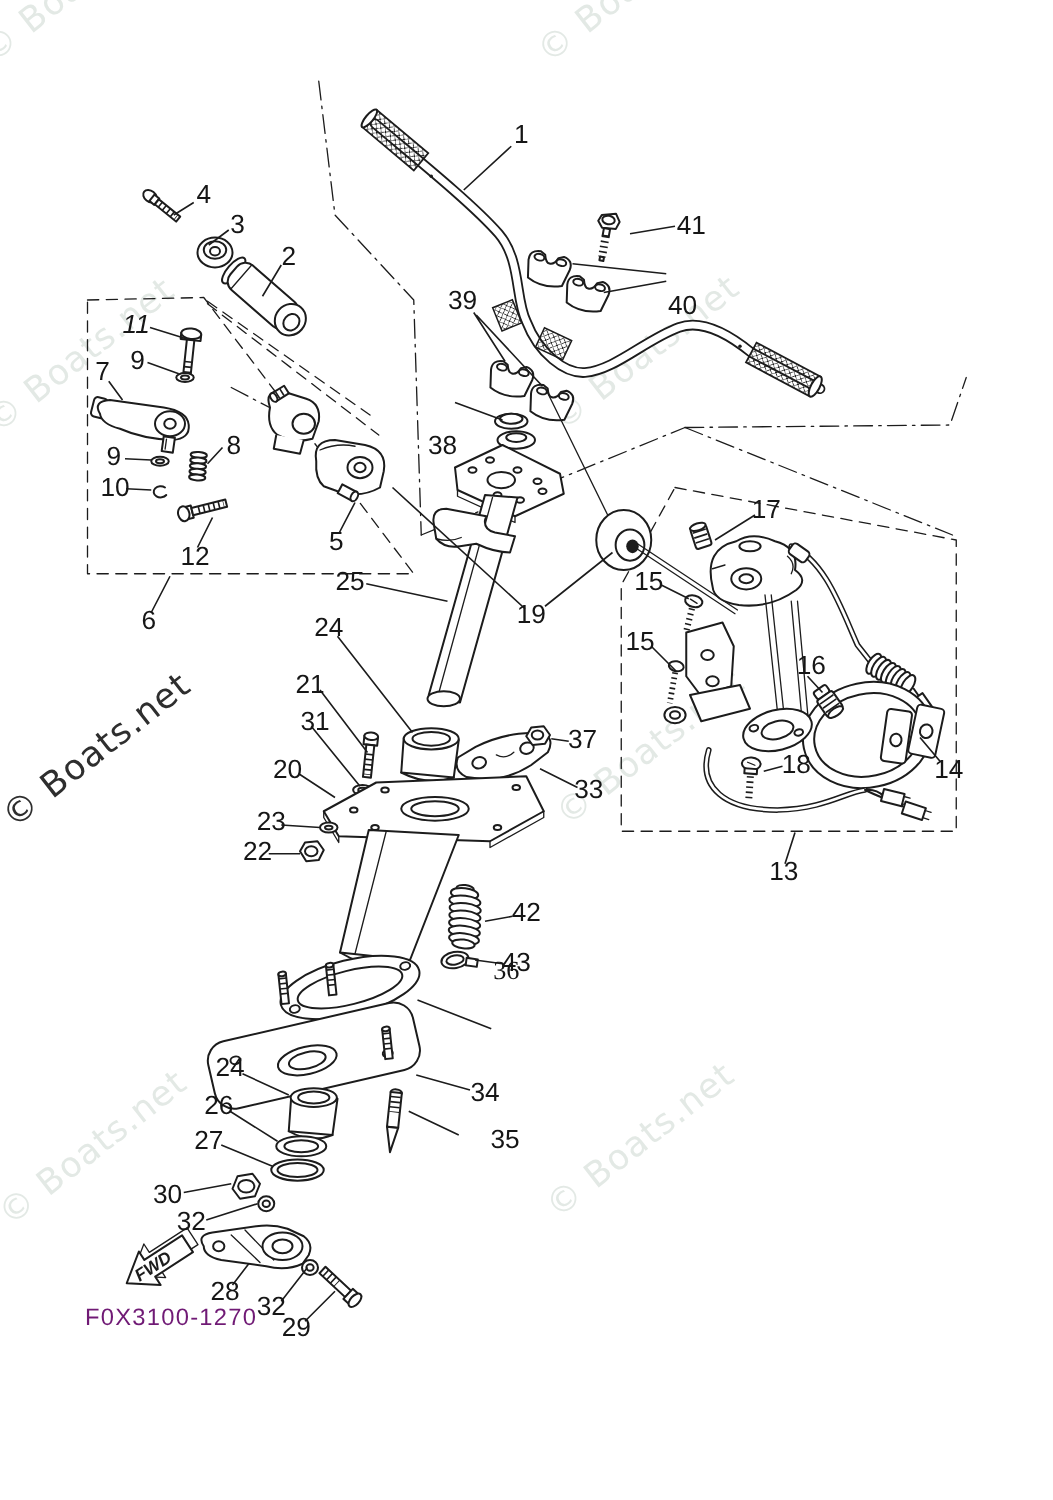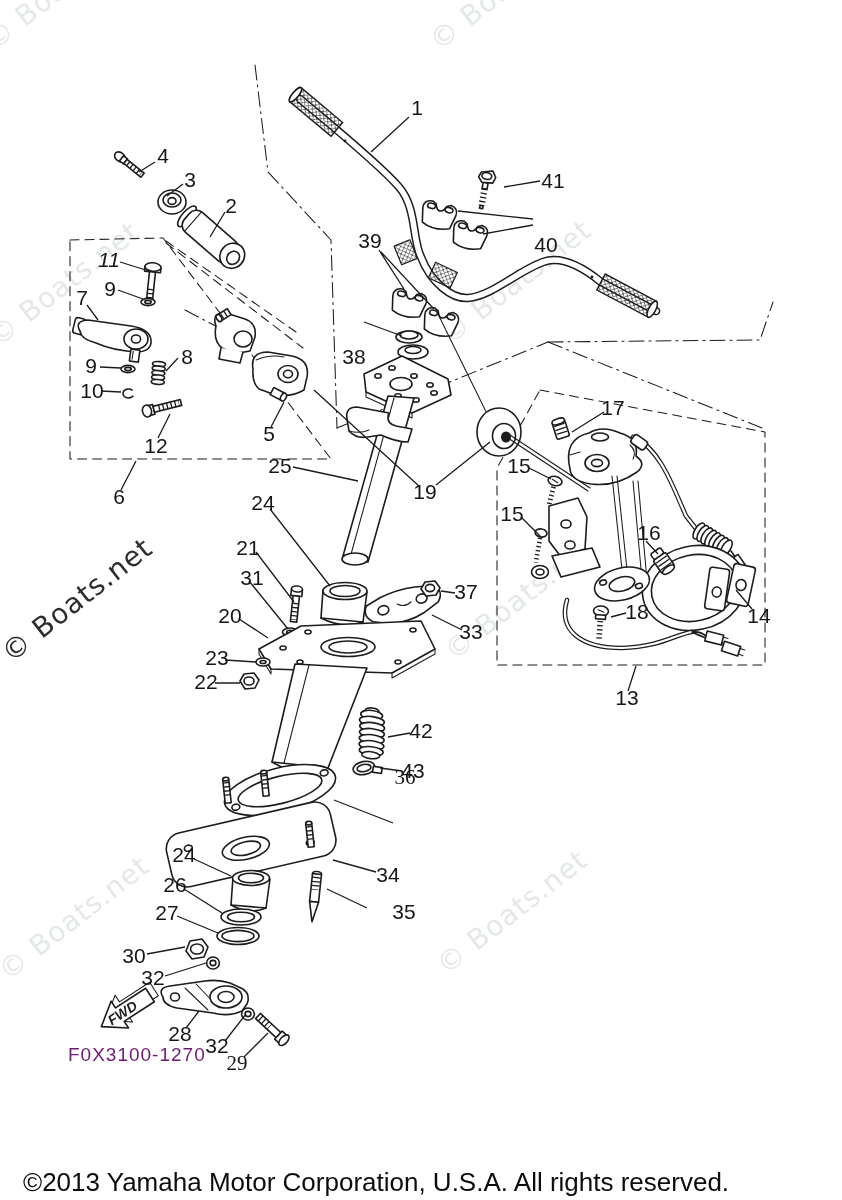"29" span.callout { font-family: Liberation Serif, serif -> none }
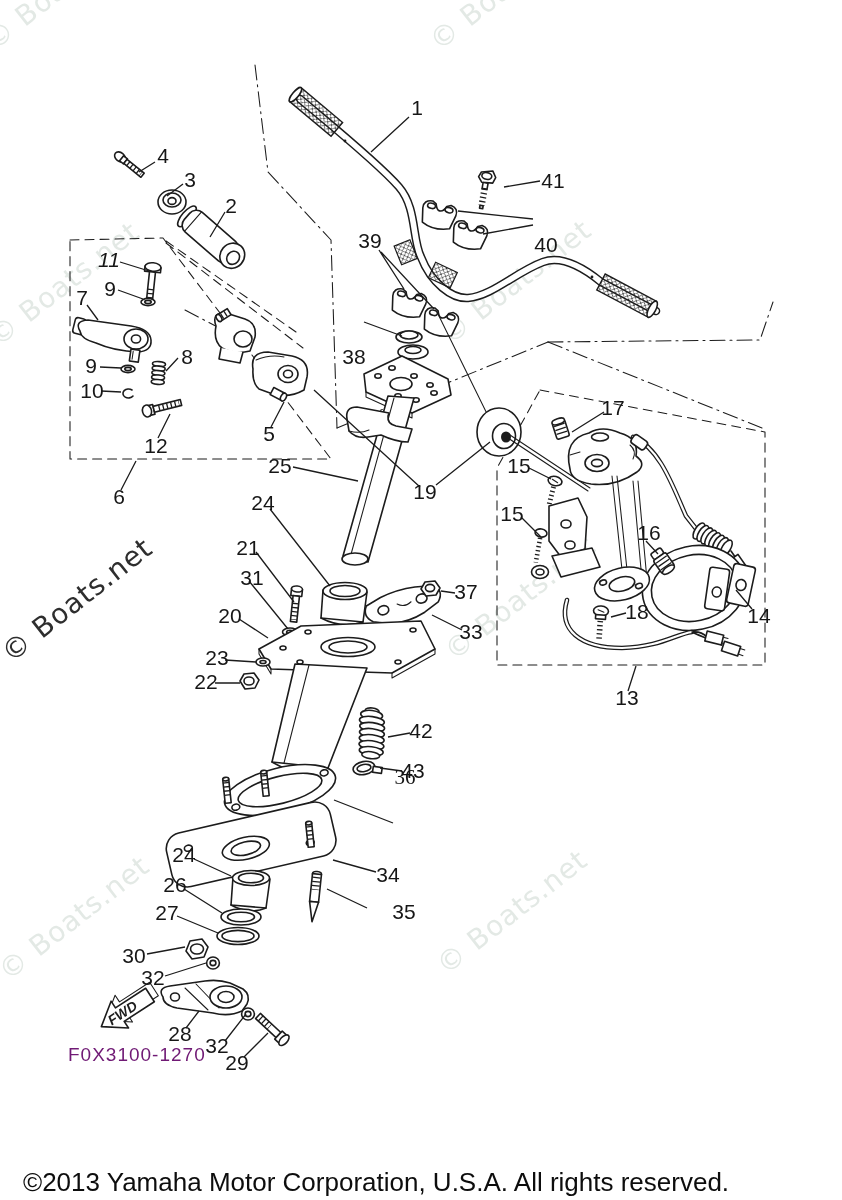"©2013 Yamaha Motor Corporation, U.S.A." div.footer { html: <div>©2013 Yamaha Motor Corporation, U.S.A. All rights reserved.</div> -> none }
